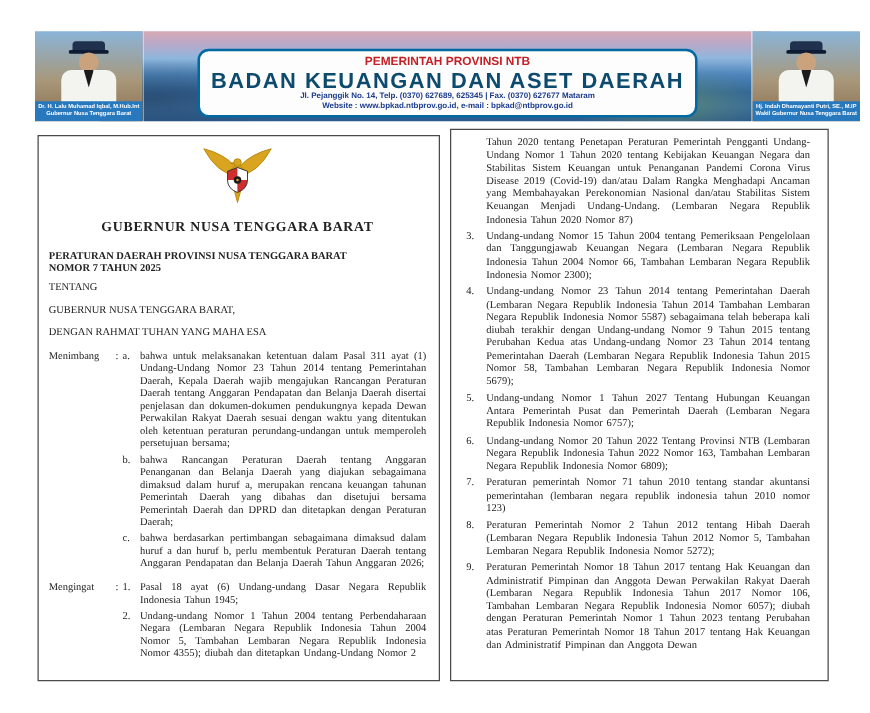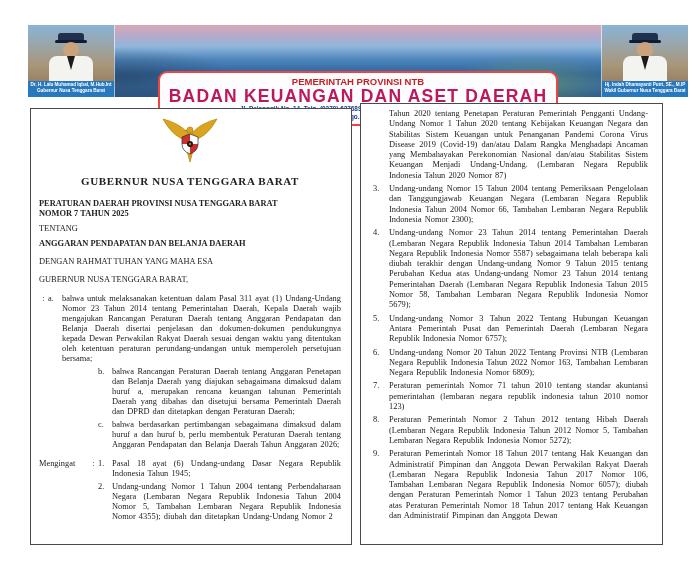"PEMERINTAH PROVINSI NTB" .header-box { border: 2px solid #ef4444 -> 2px solid #0369a1; margin-top: 32px -> none }
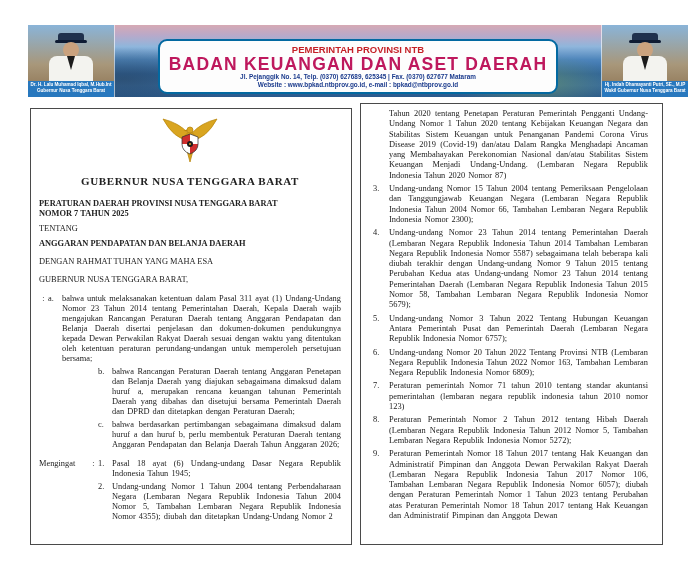"BADAN KEUANGAN DAN ASET DAERAH" .h-blue { color: #be185d -> #0c4a6e }
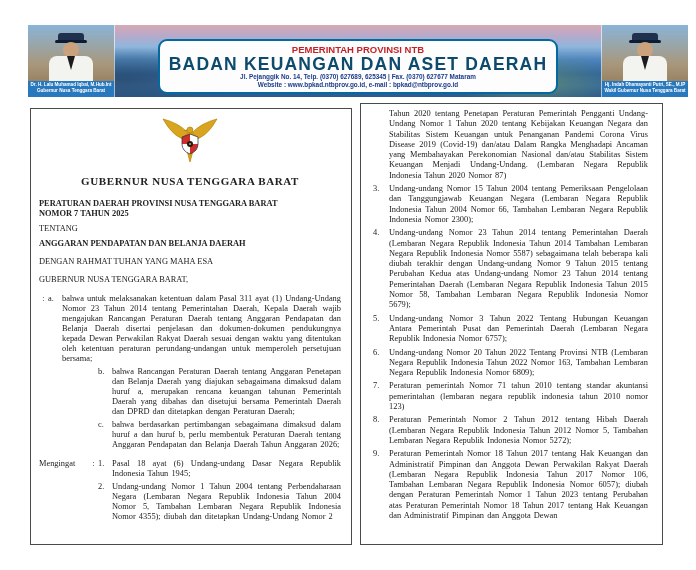"ANGGARAN PENDAPATAN DAN BELANJA DAERAH" div.t-line { html: <div>ANGGARAN PENDAPATAN DAN BELANJA DAERAH</div> -> none }
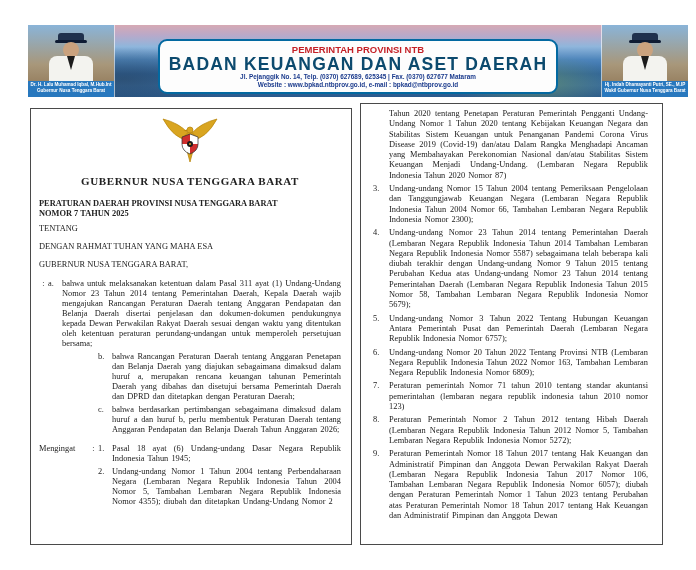"DENGAN RAHMAT TUHAN YANG MAHA" div.t-line { order: before "GUBERNUR NUSA TENGGARA BARAT," -> after "GUBERNUR NUSA TENGGARA BARAT," }
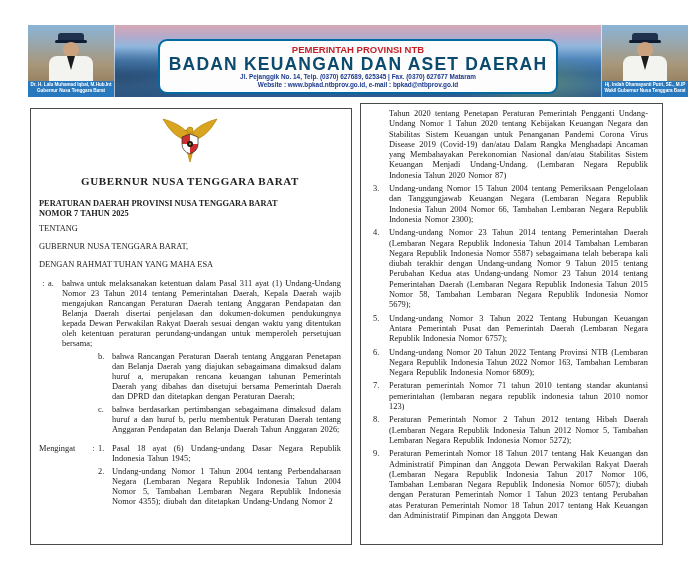"Menimbang" div.lab { html: none -> <div>Menimbang</div> }
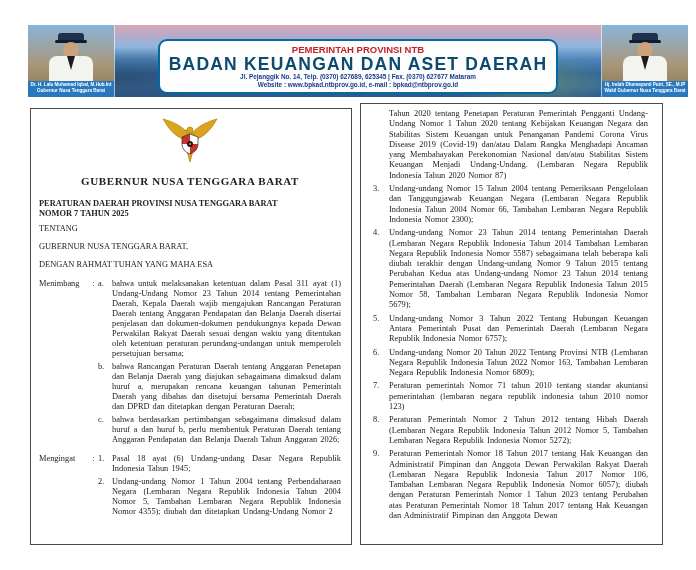"Undang-undang Nomor 3 Tahun 2022" div.rtxt { text: 3 Tahun 2022 -> 1 Tahun 2027 }
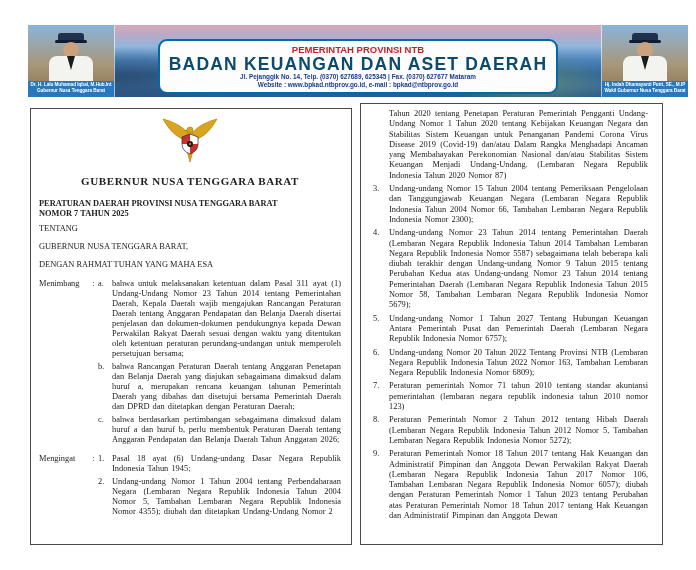"bahwa Rancangan Peraturan Daerah tentang" div.txt { text: Penetapan -> Penanganan }
